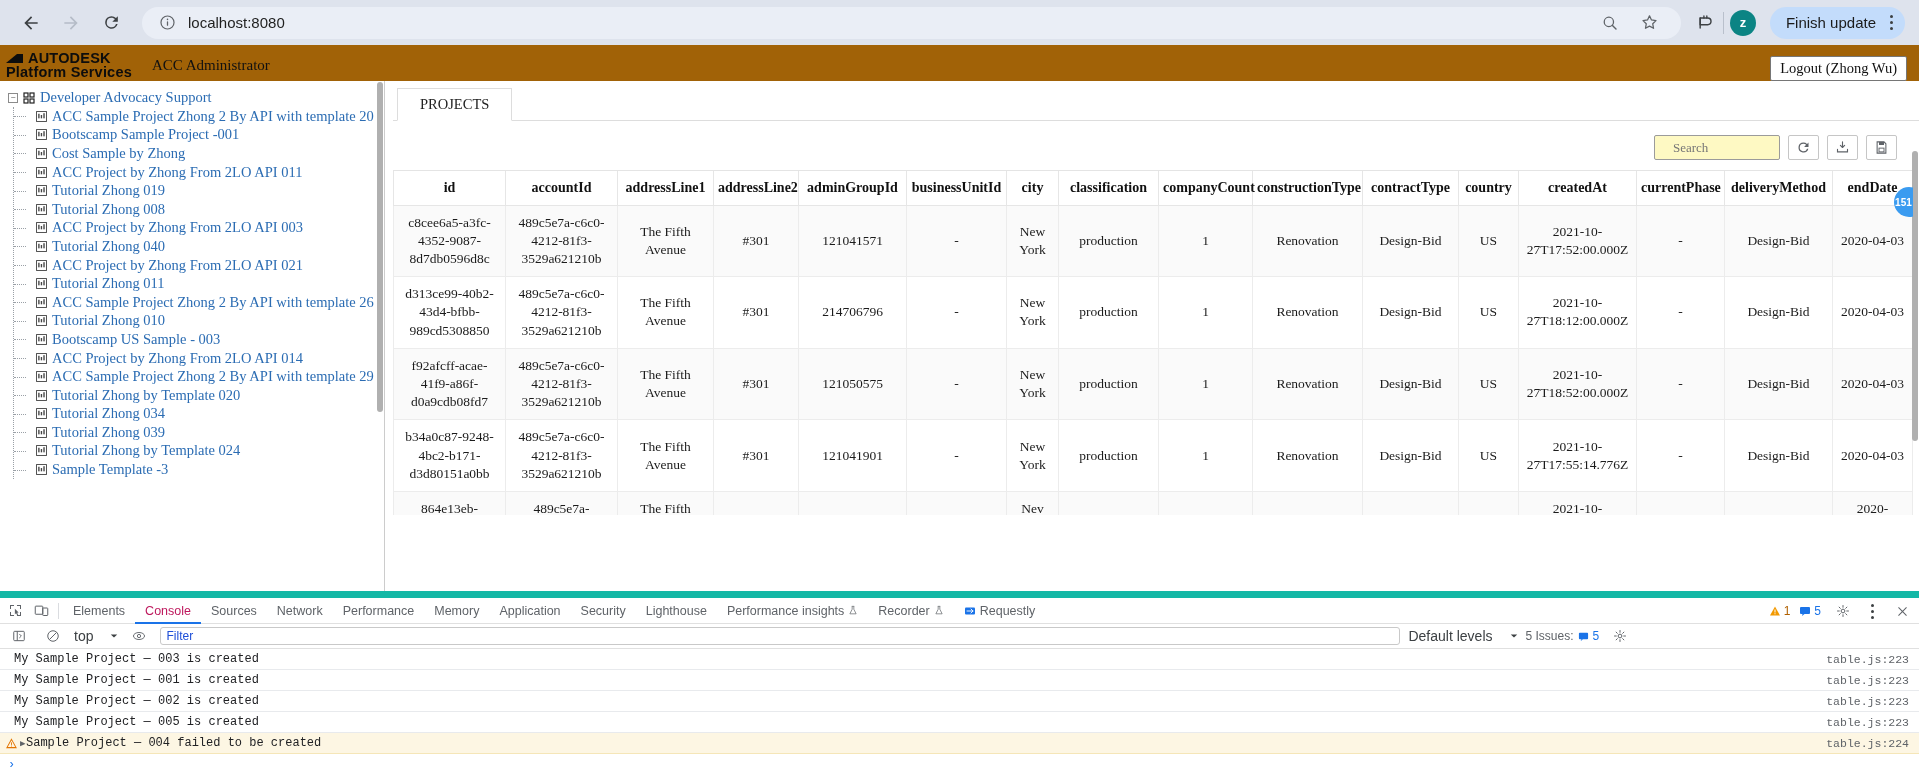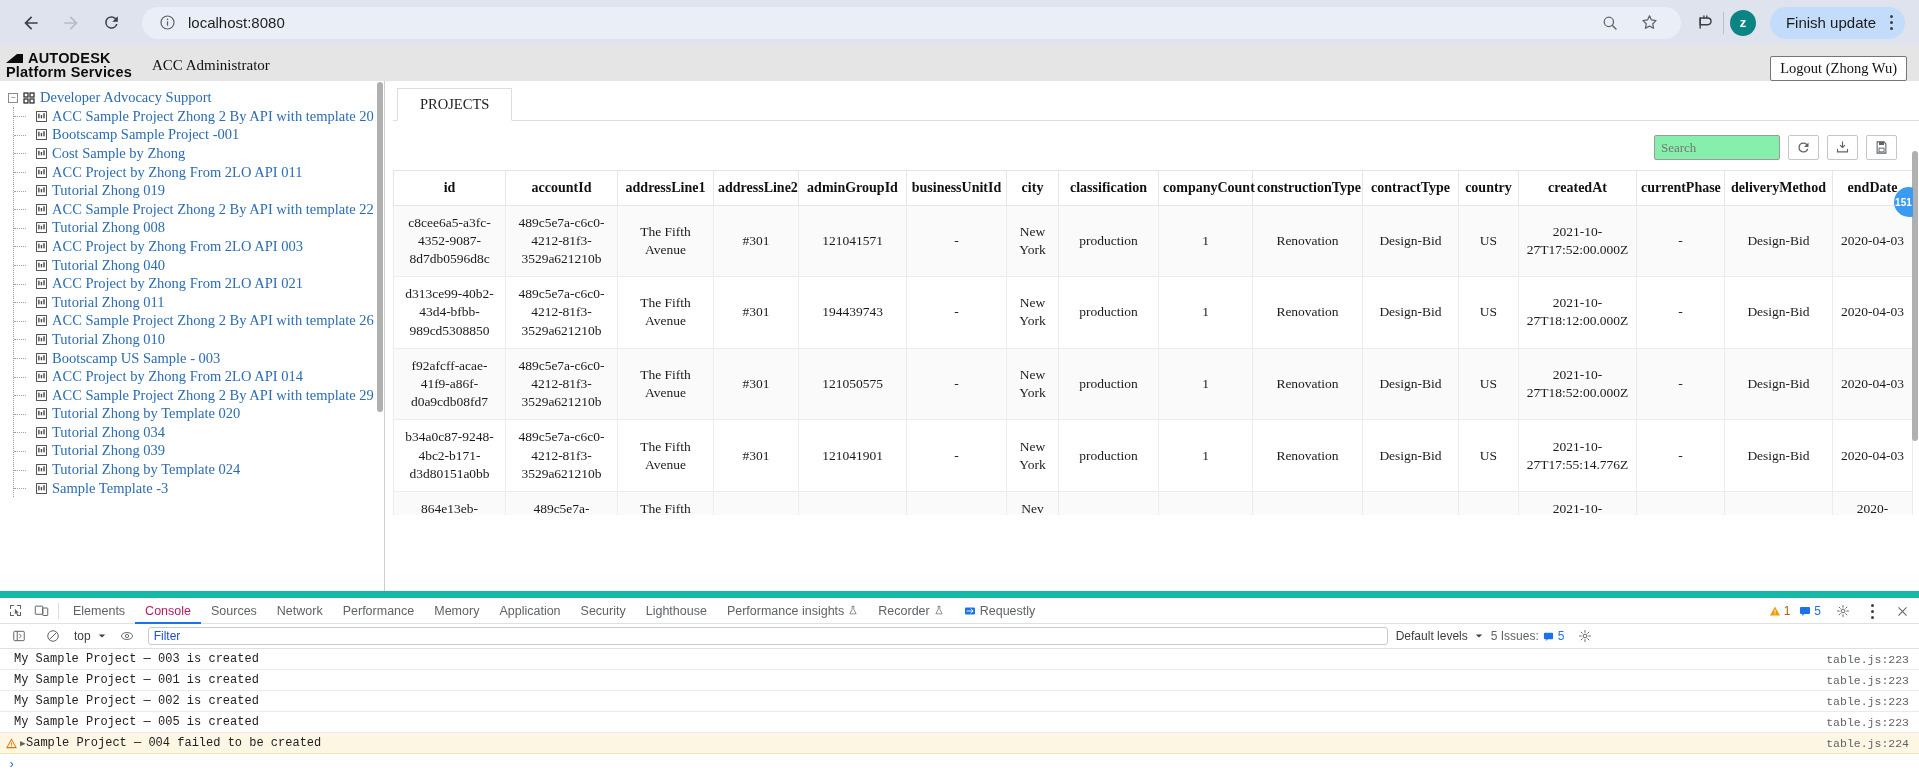"AUTODESK" .app-header { background: #e5e5e5 -> #a16207 }
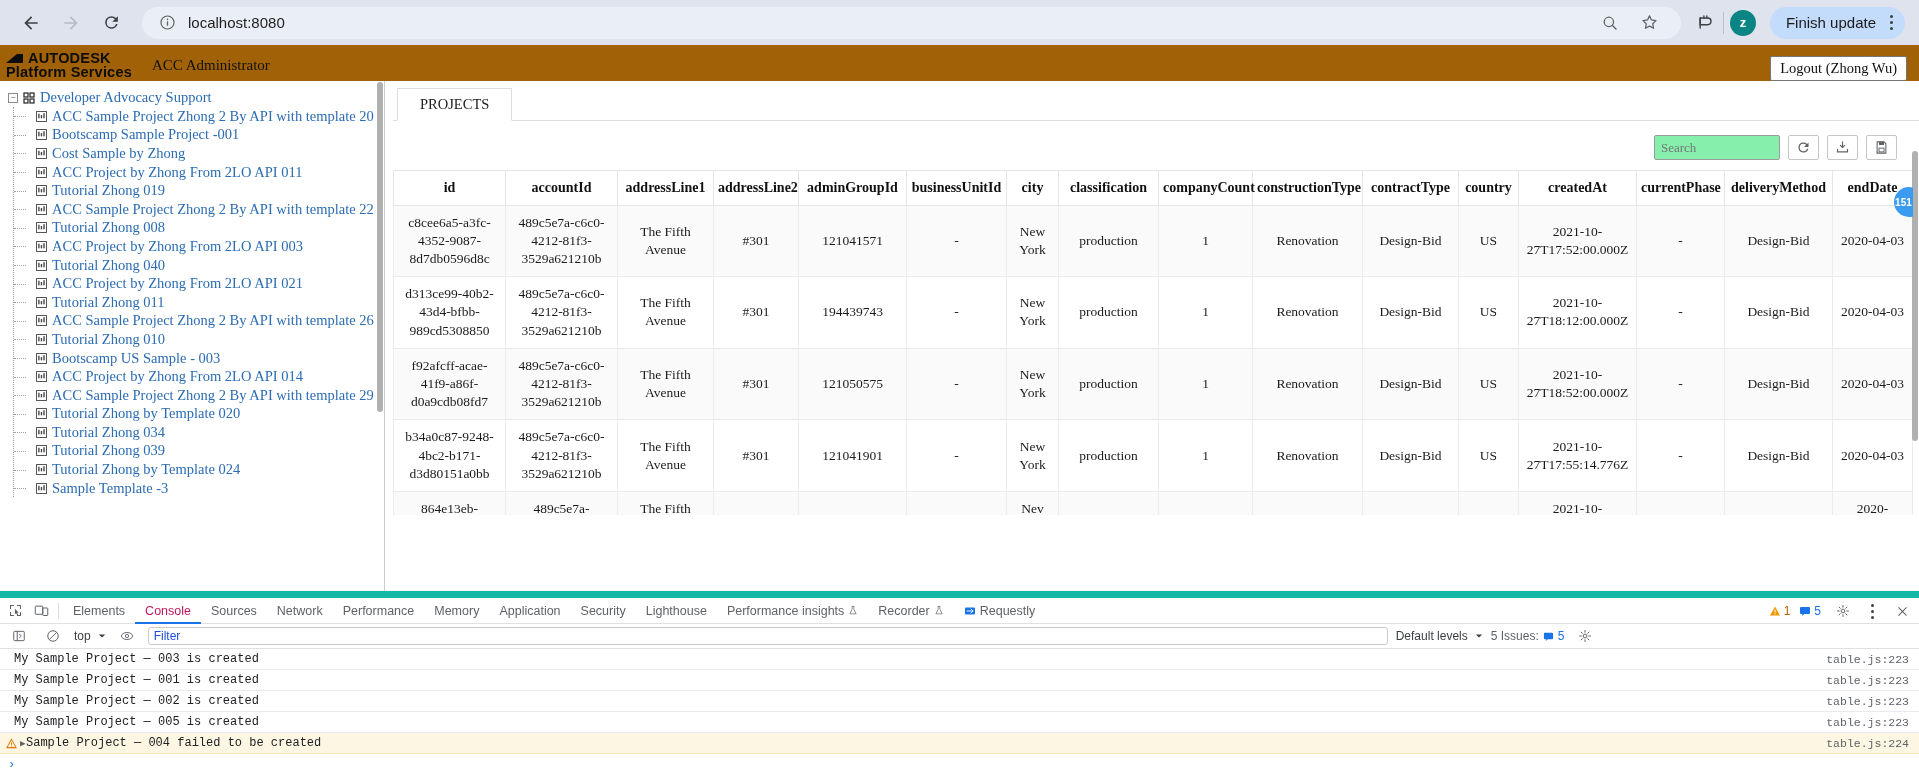"Search" .search-box { background: #86efac -> #fef9c3; padding: 0 6px -> 0 18px }
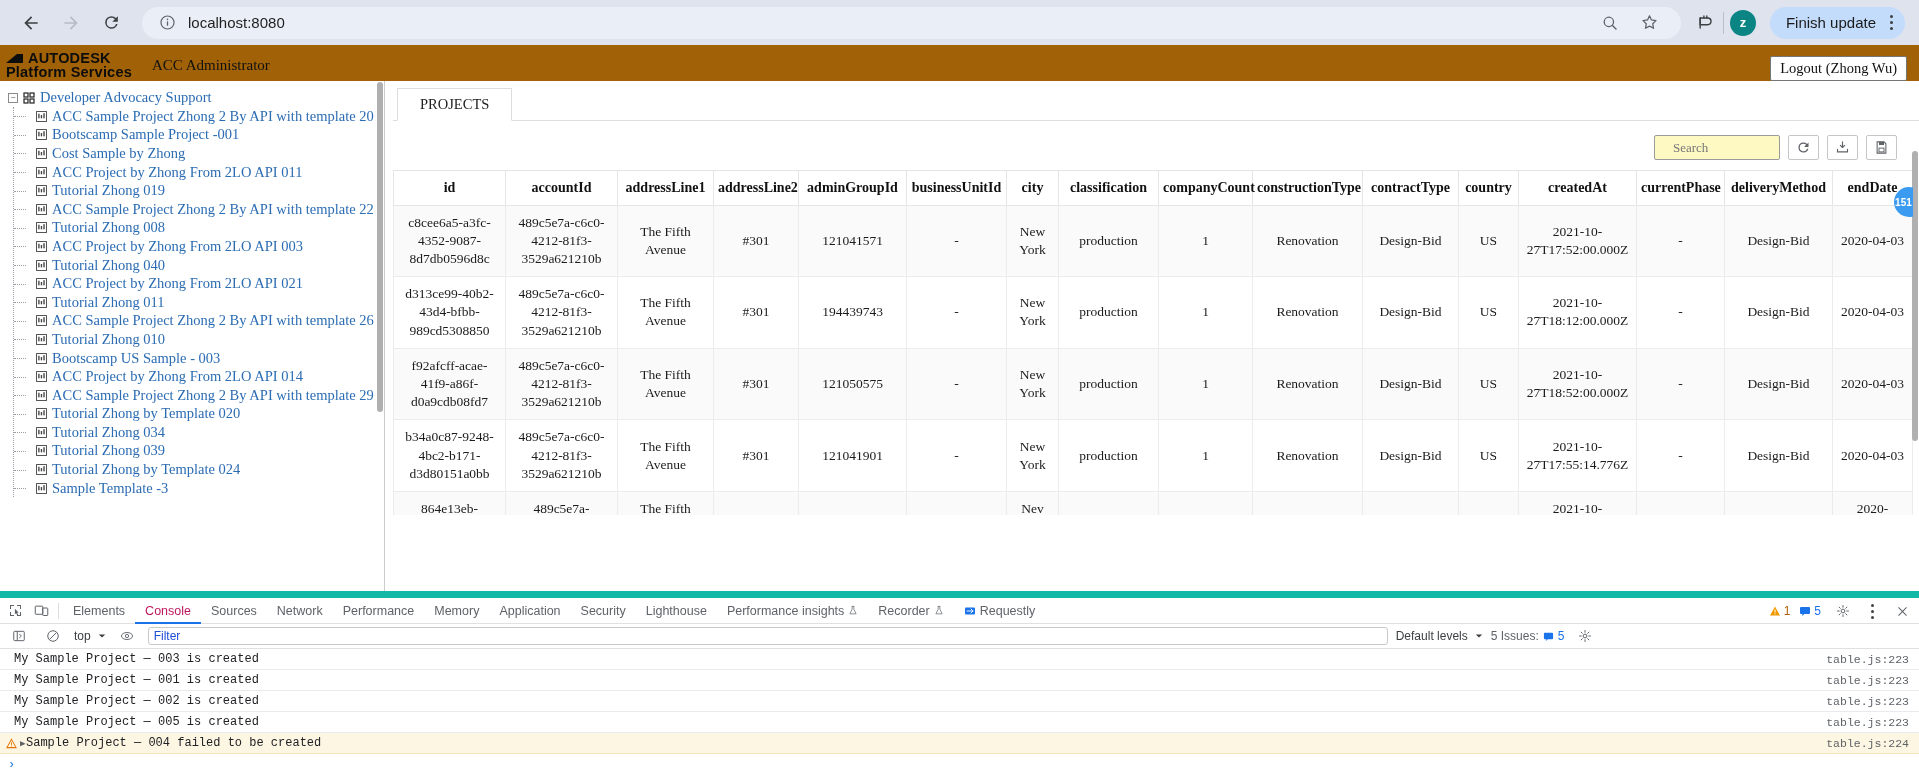"ACC Sample Project Zhong 2 By API with template 22" div.tree-item { html: <div> <svg> <rect></rect> <rect></rect> <rect></rect> <rect></rect> </svg> <a>ACC Sample Project Zhong 2 By API with template 22</a> </div> -> none }
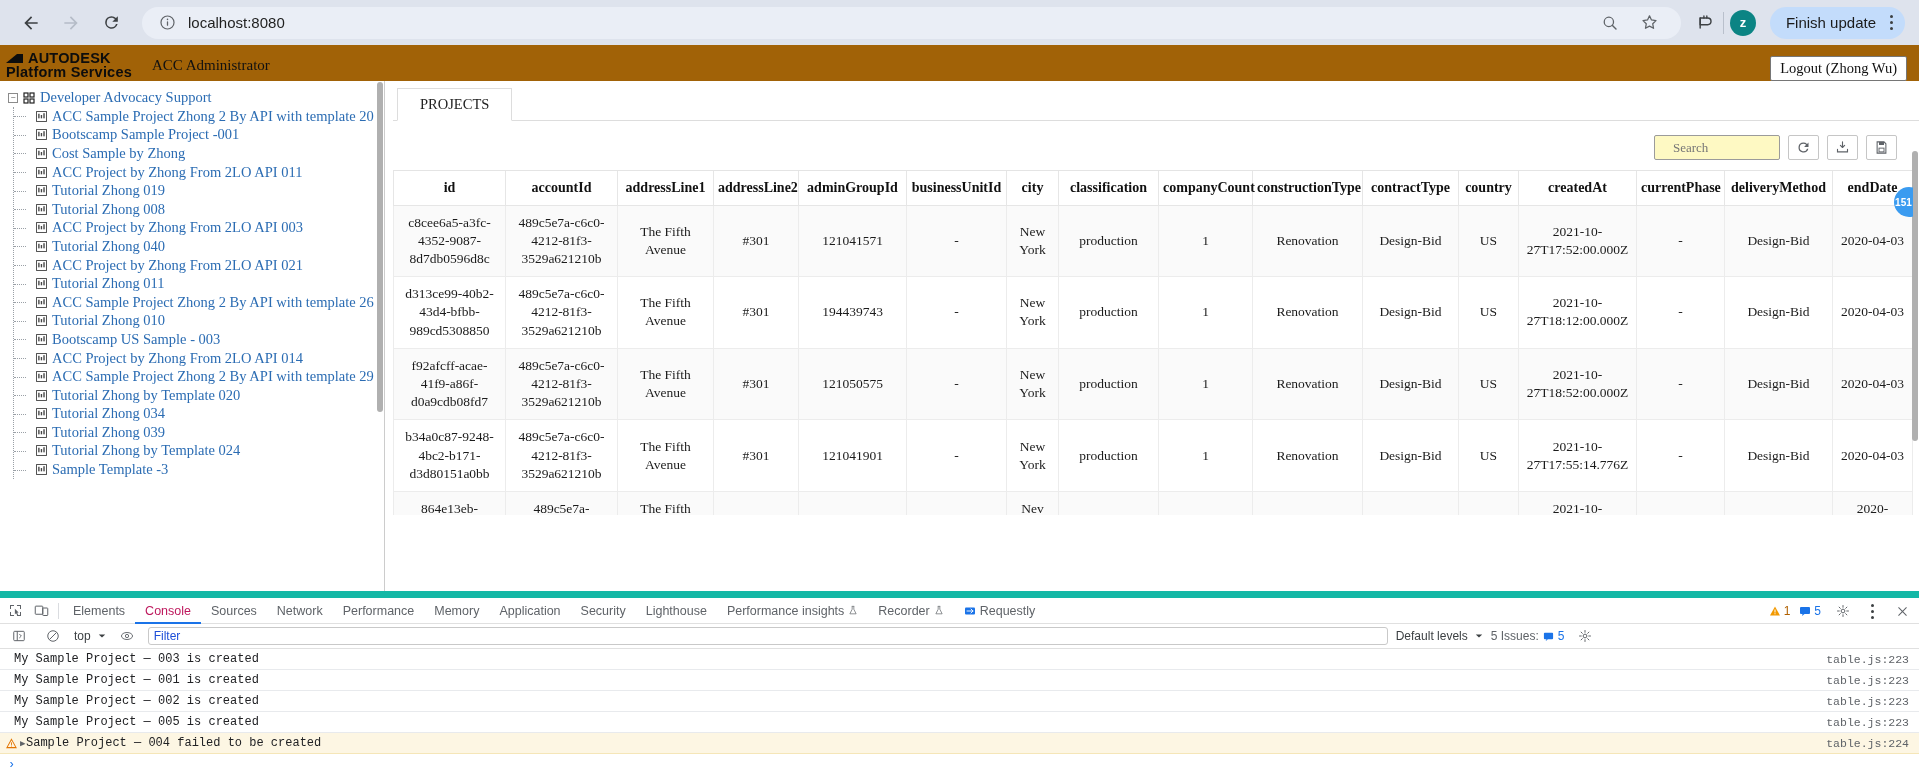"194439743" td { text: 194439743 -> 214706796 }
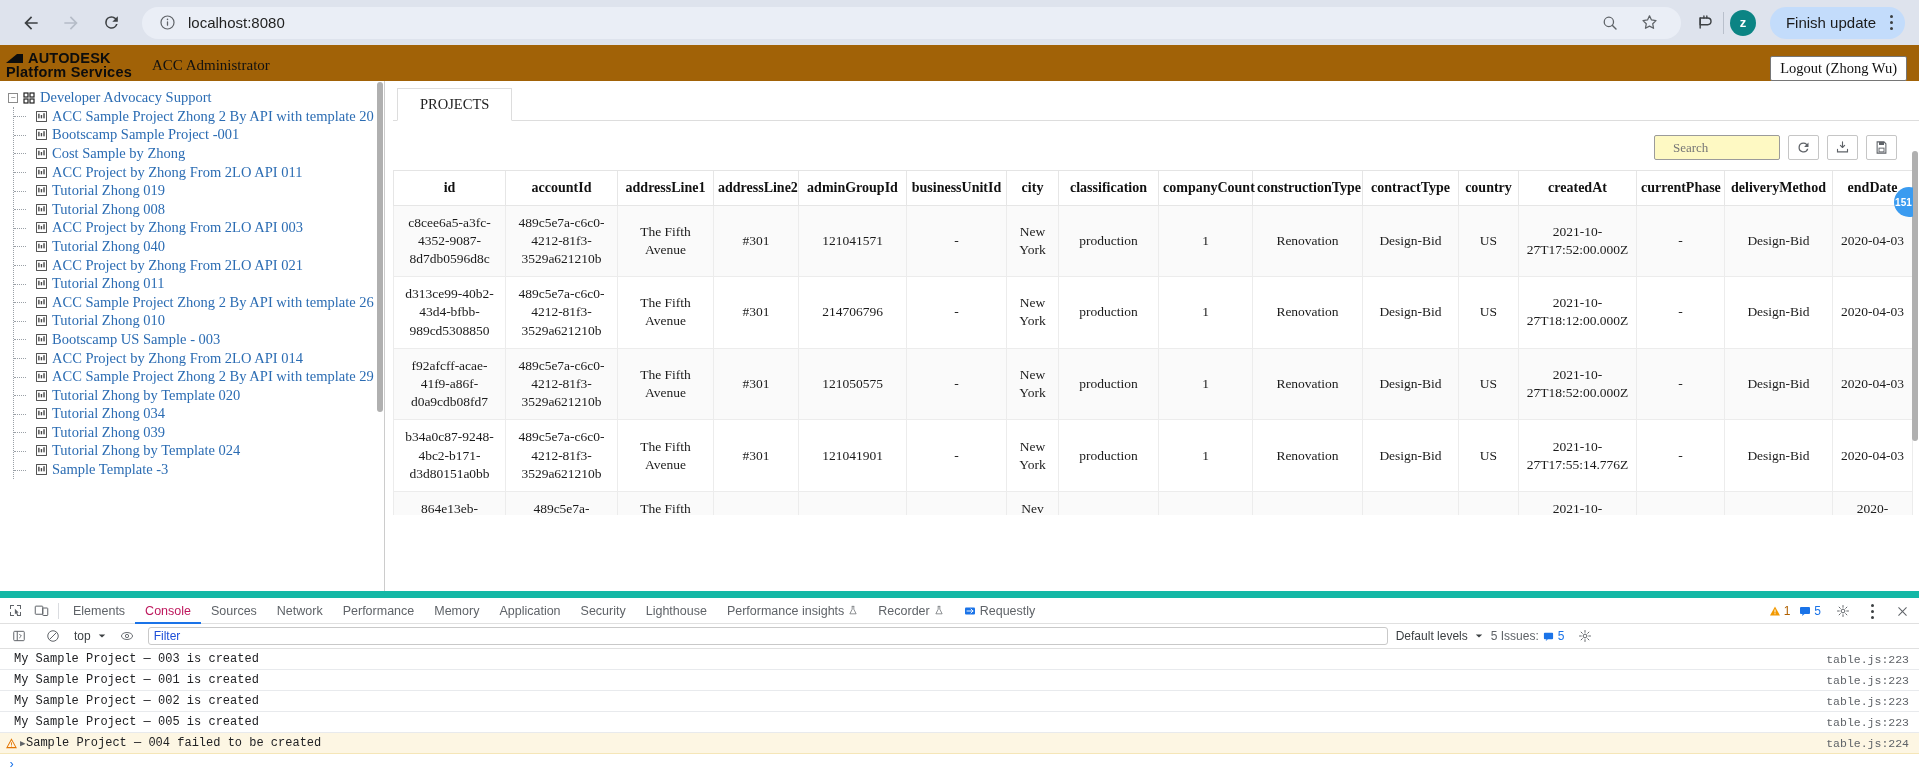"top" .level-select { font-size: 12px -> 14px; gap: 7px -> 17px }
